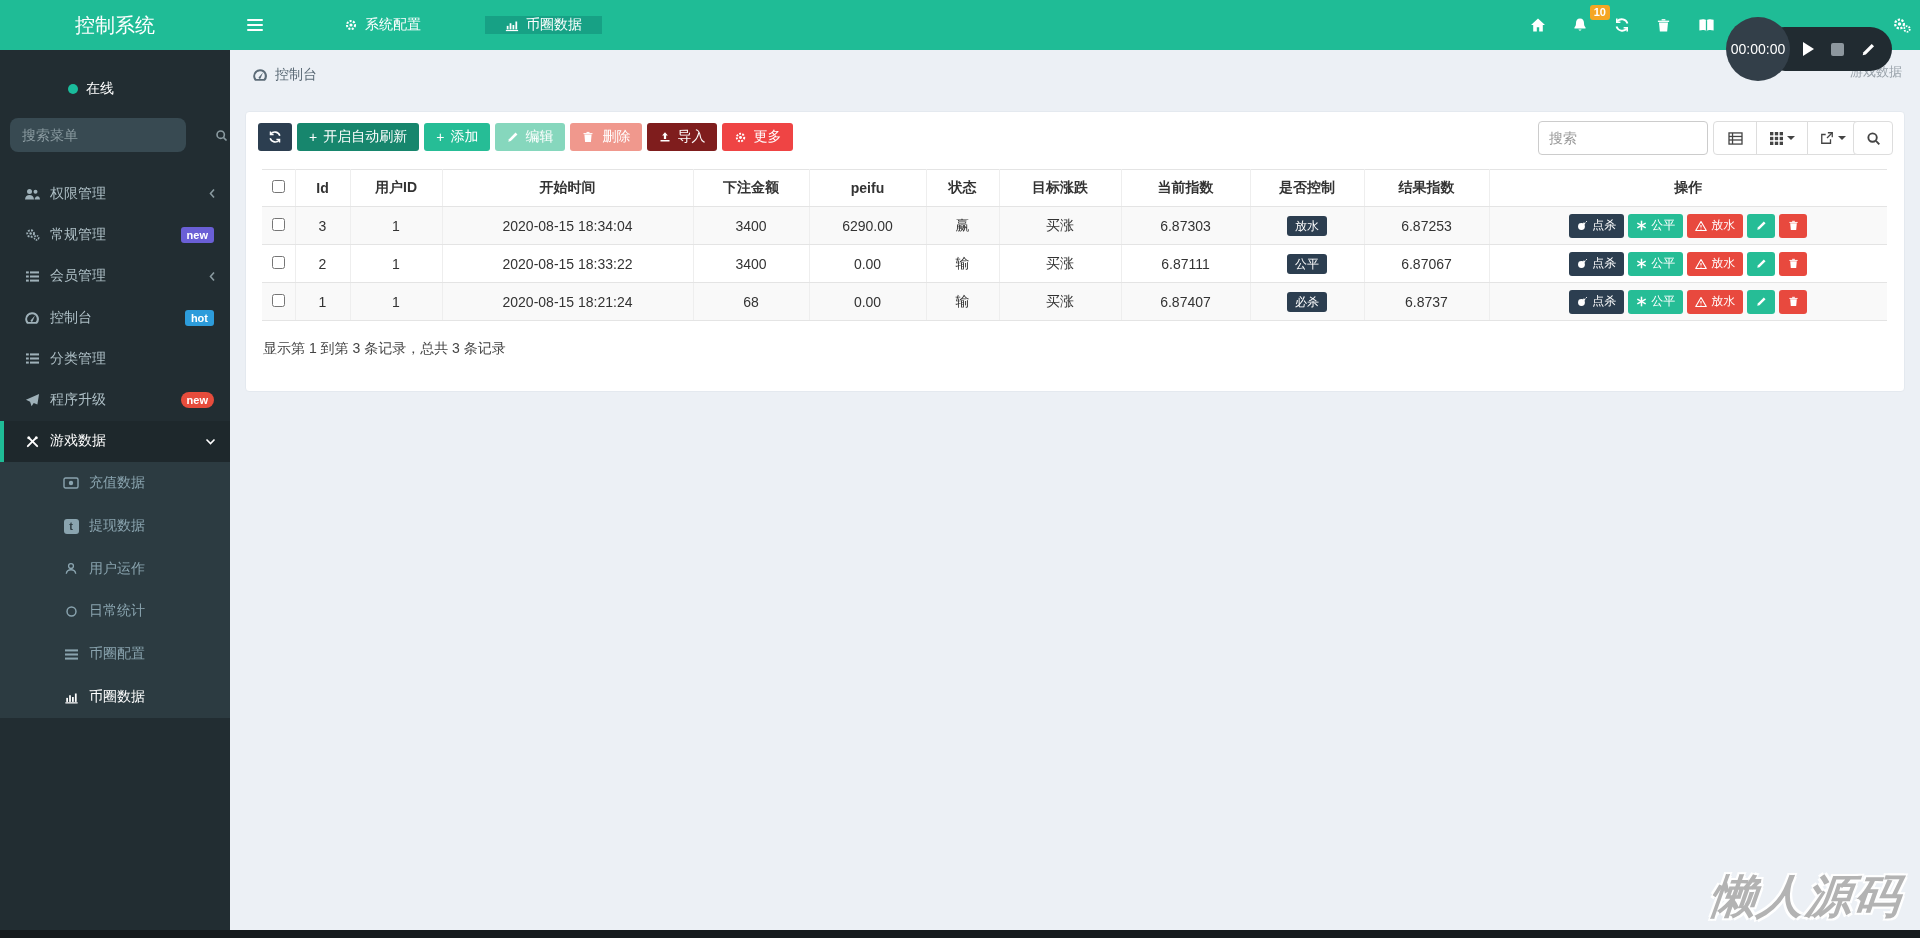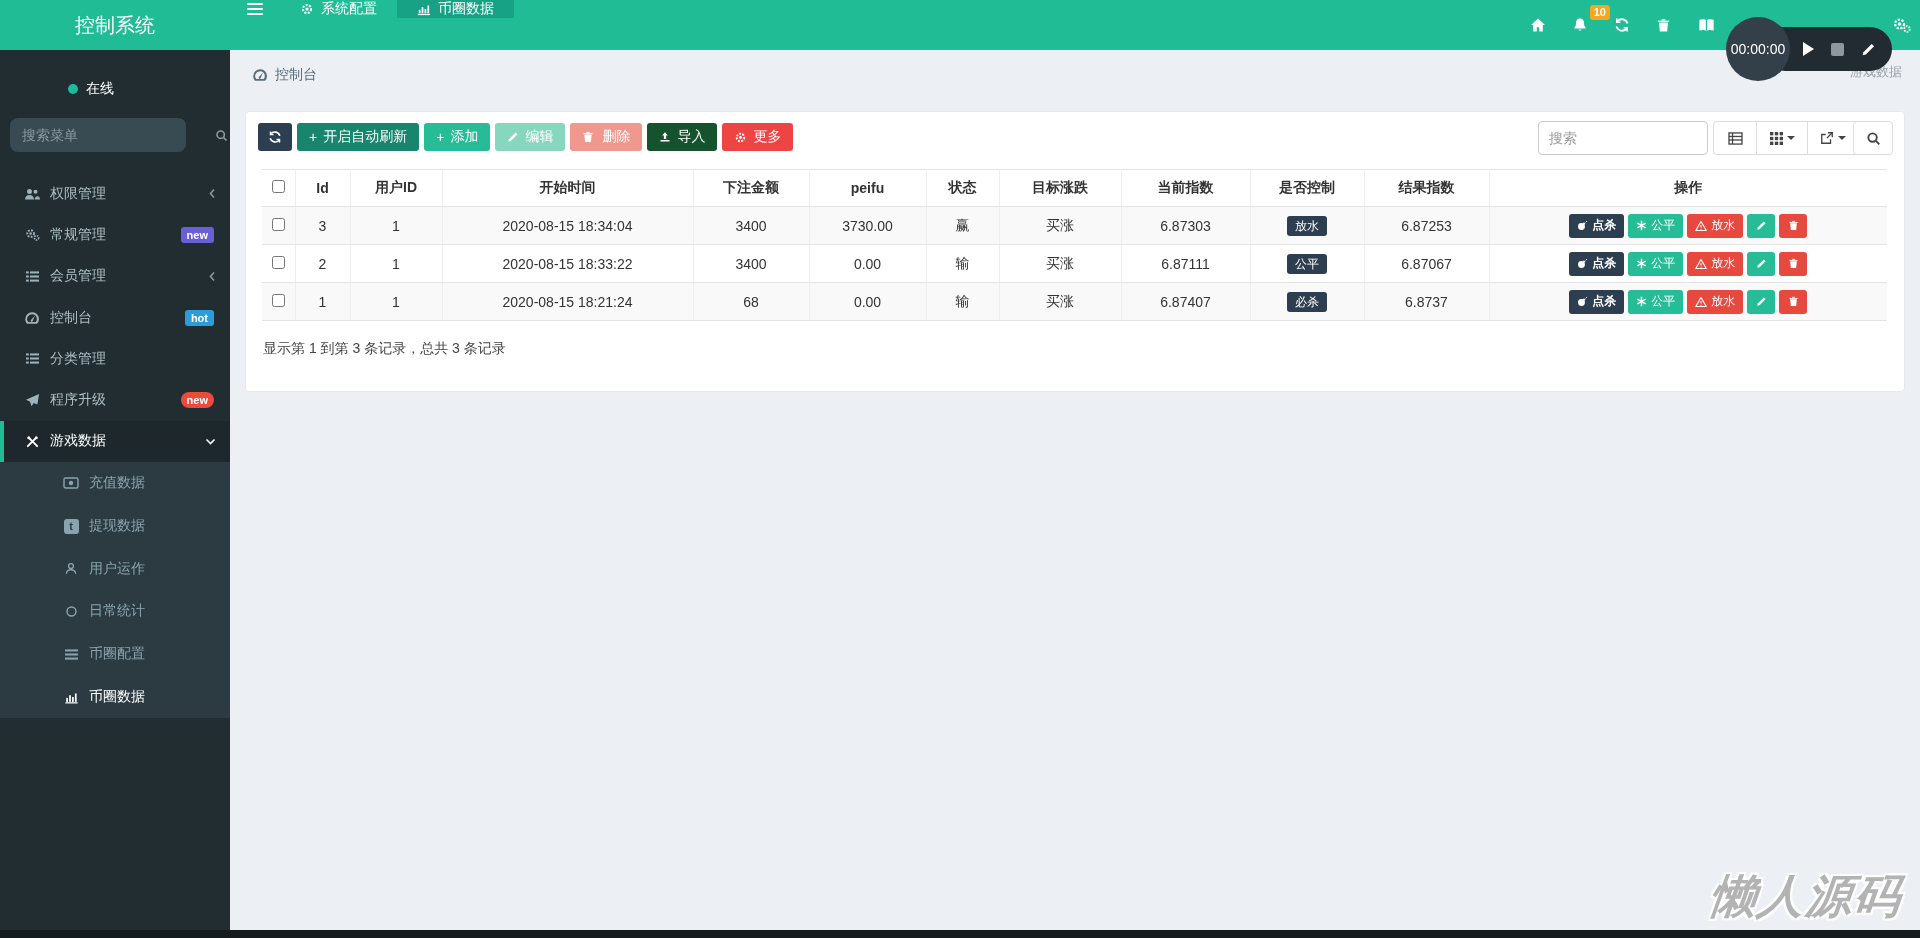"系统配置" .nav { align-items: flex-start -> center; gap: none -> 44px }
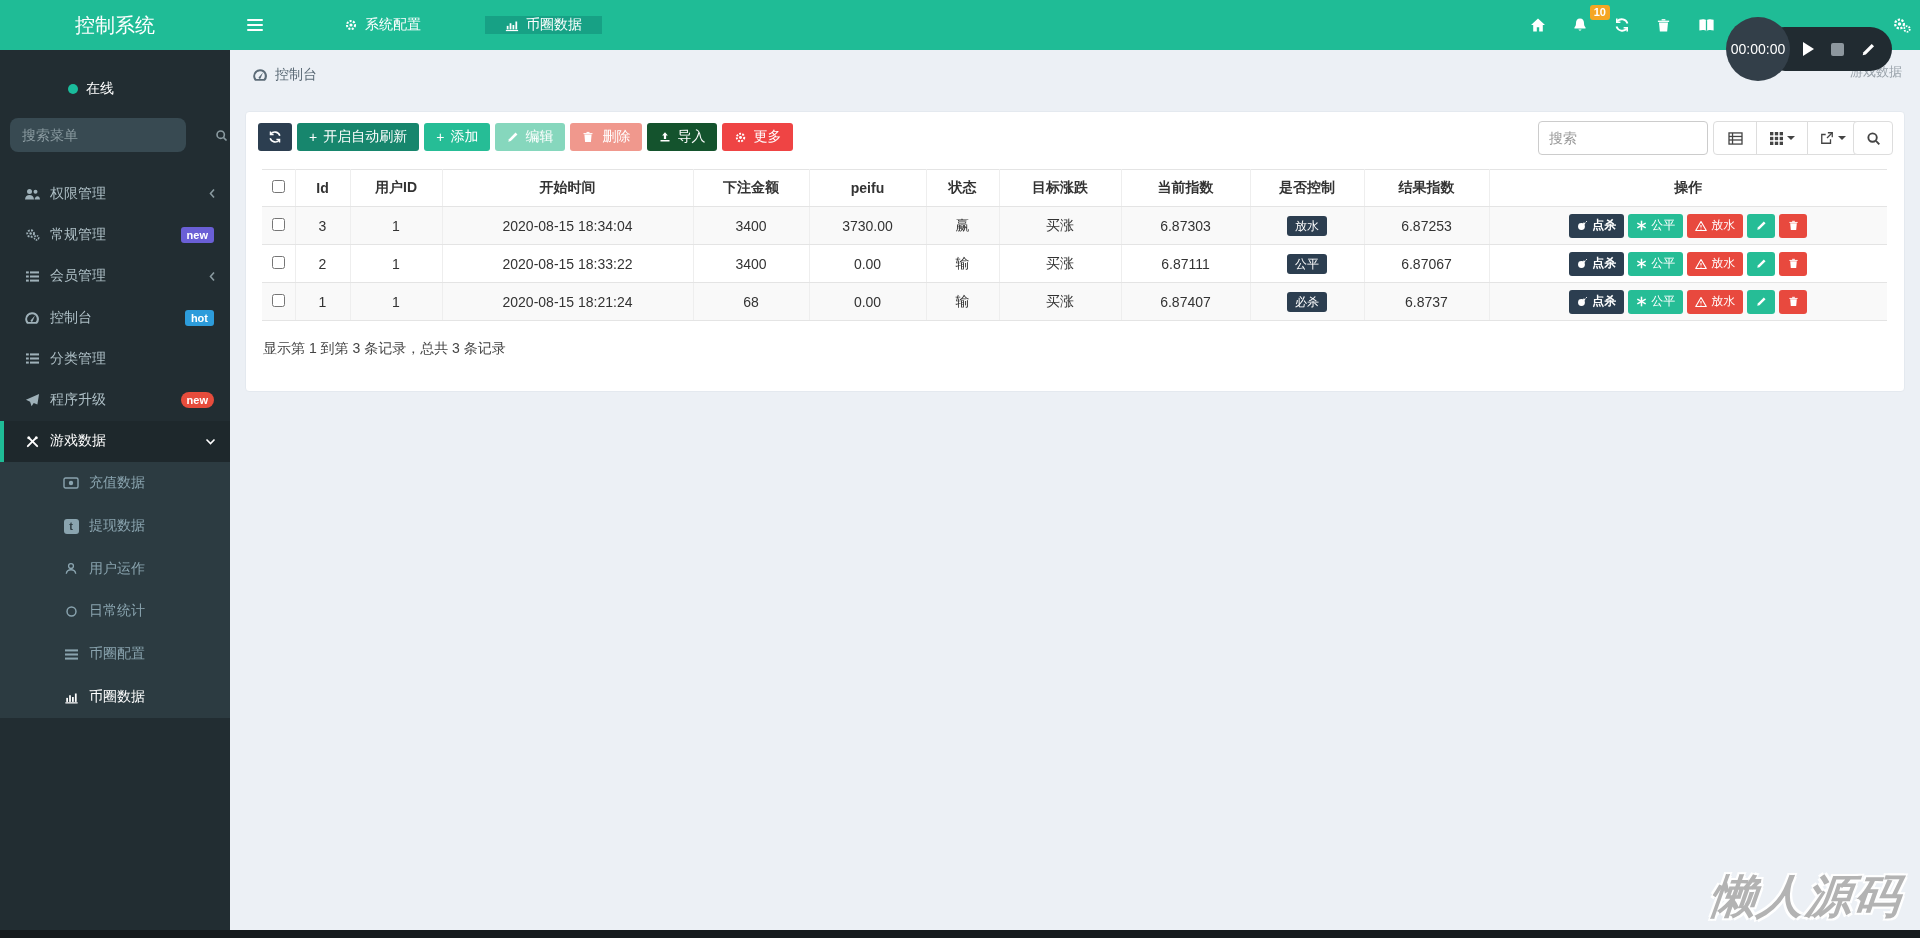"导入" .btn-import { background: #14532d -> #7f1d1d }
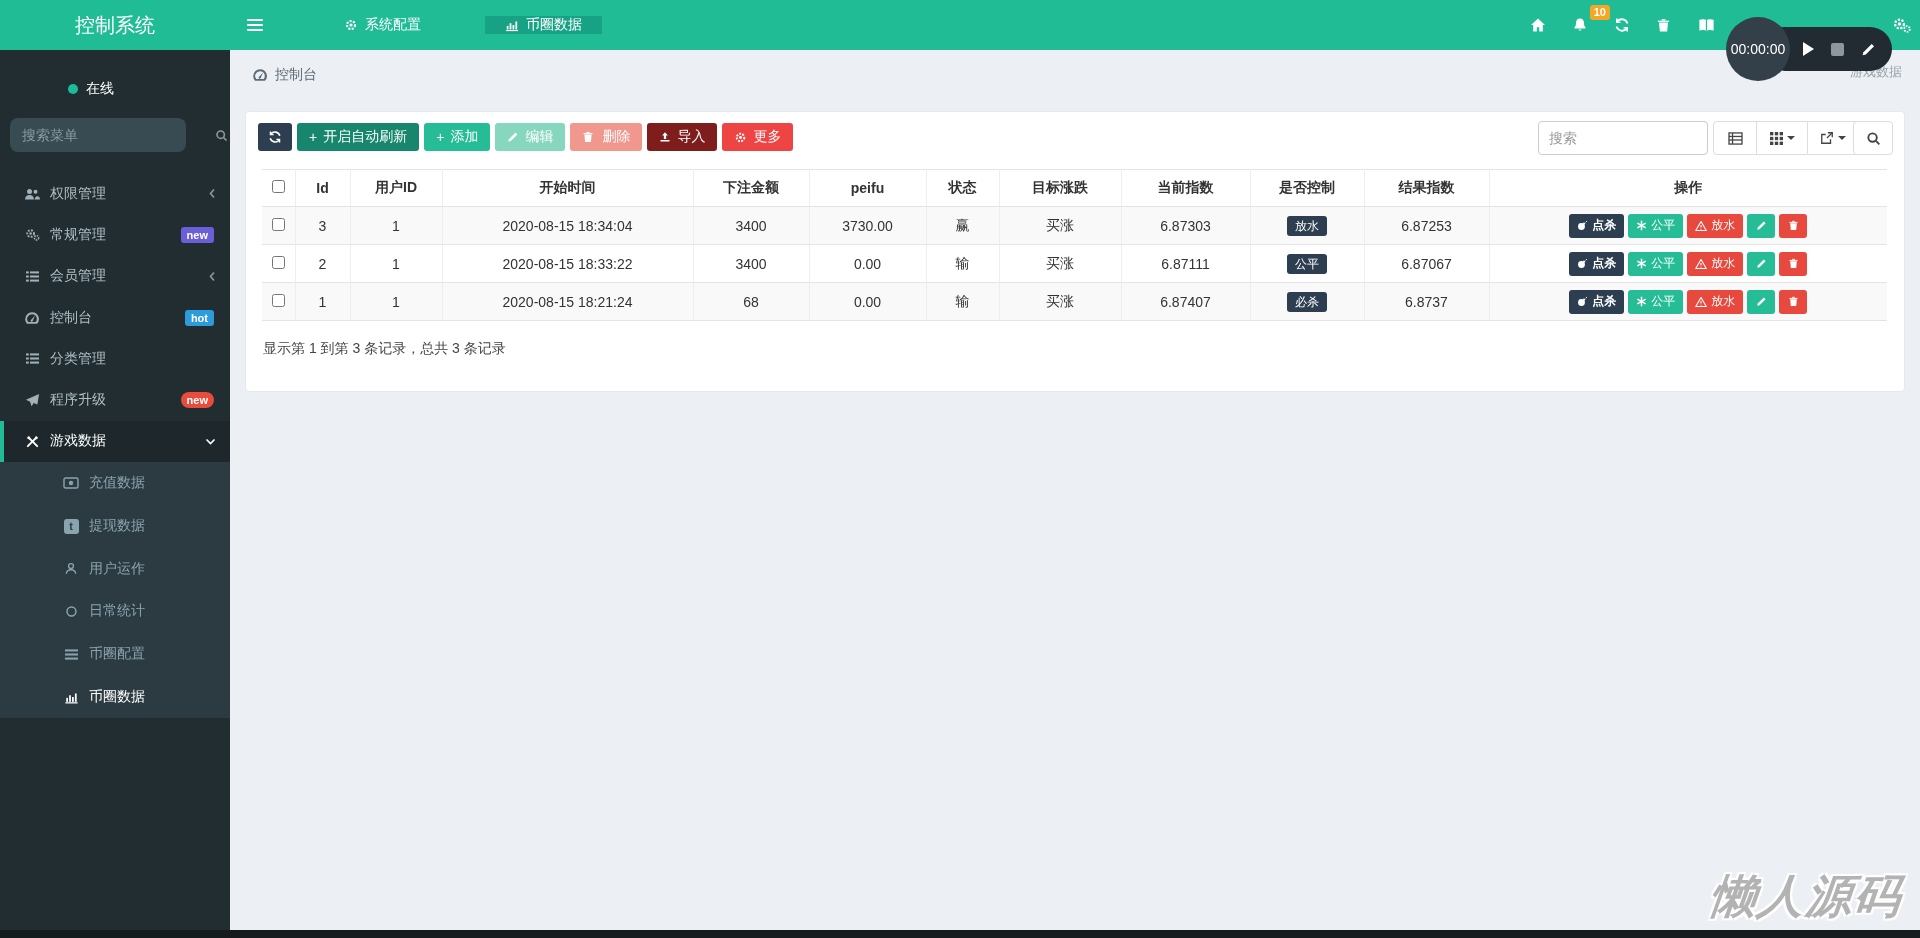"3730.00" td { text: 3730.00 -> 6290.00 }
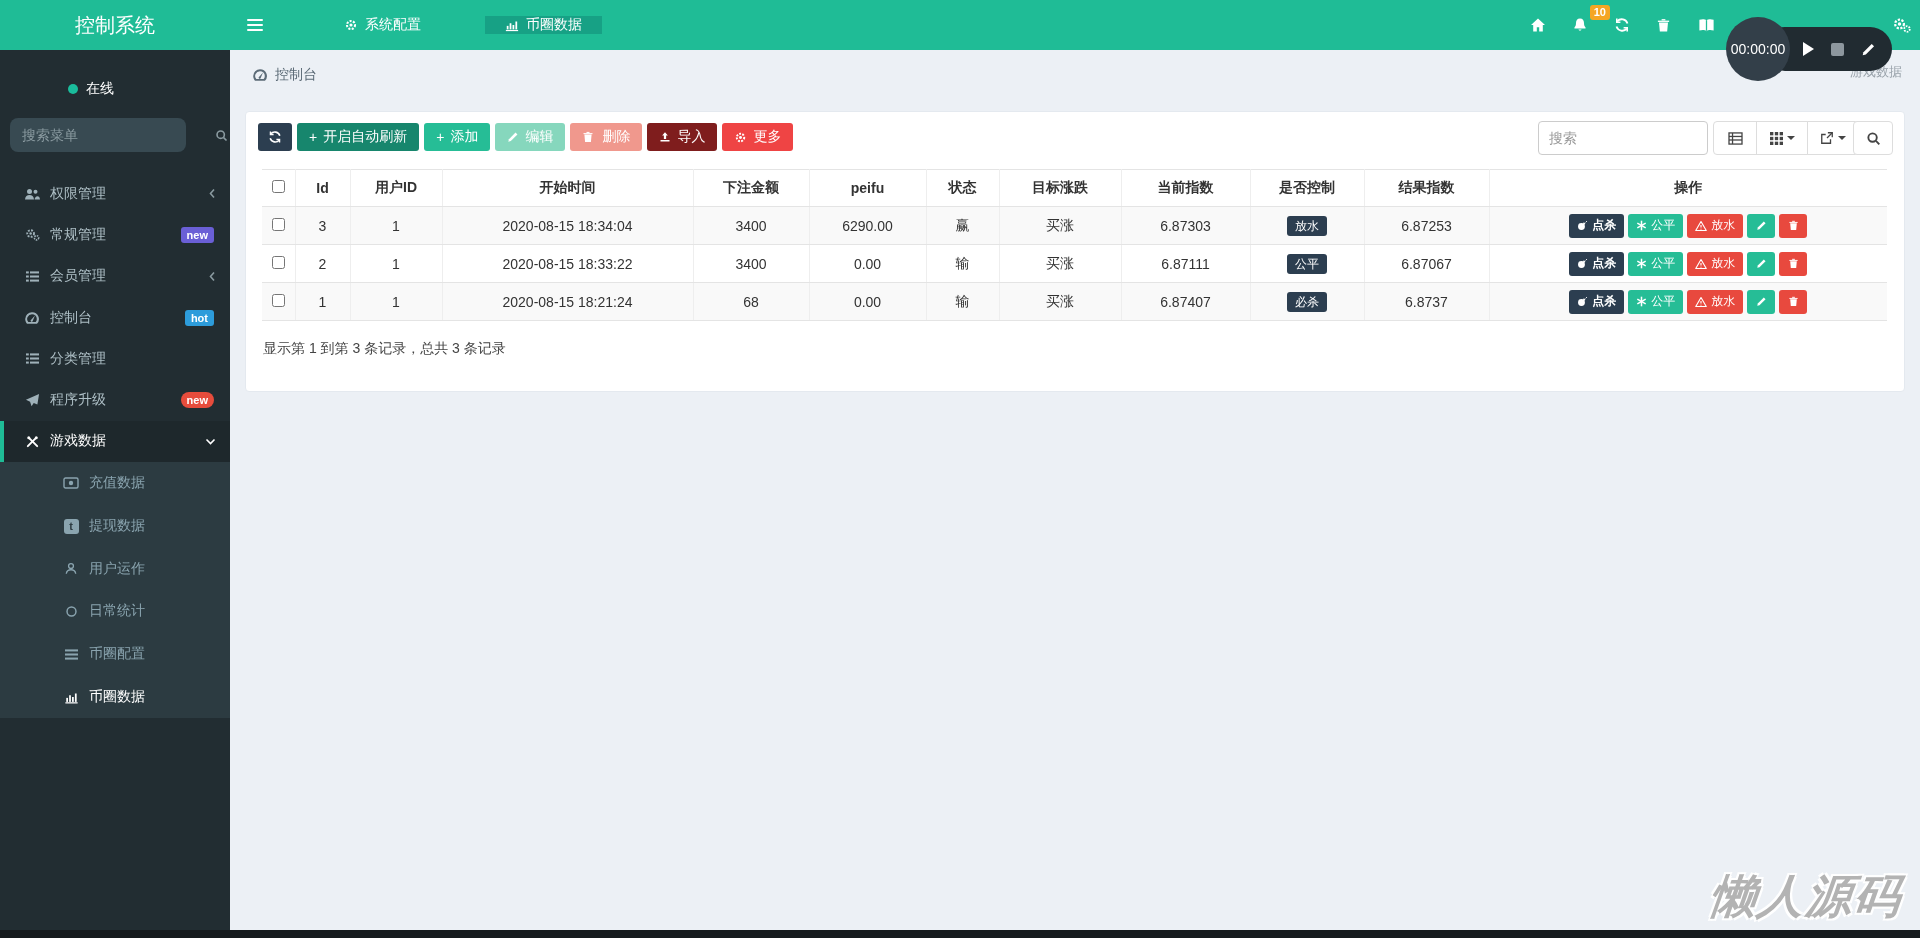"点杀" .abtn.dark { font-weight: bold -> none }
